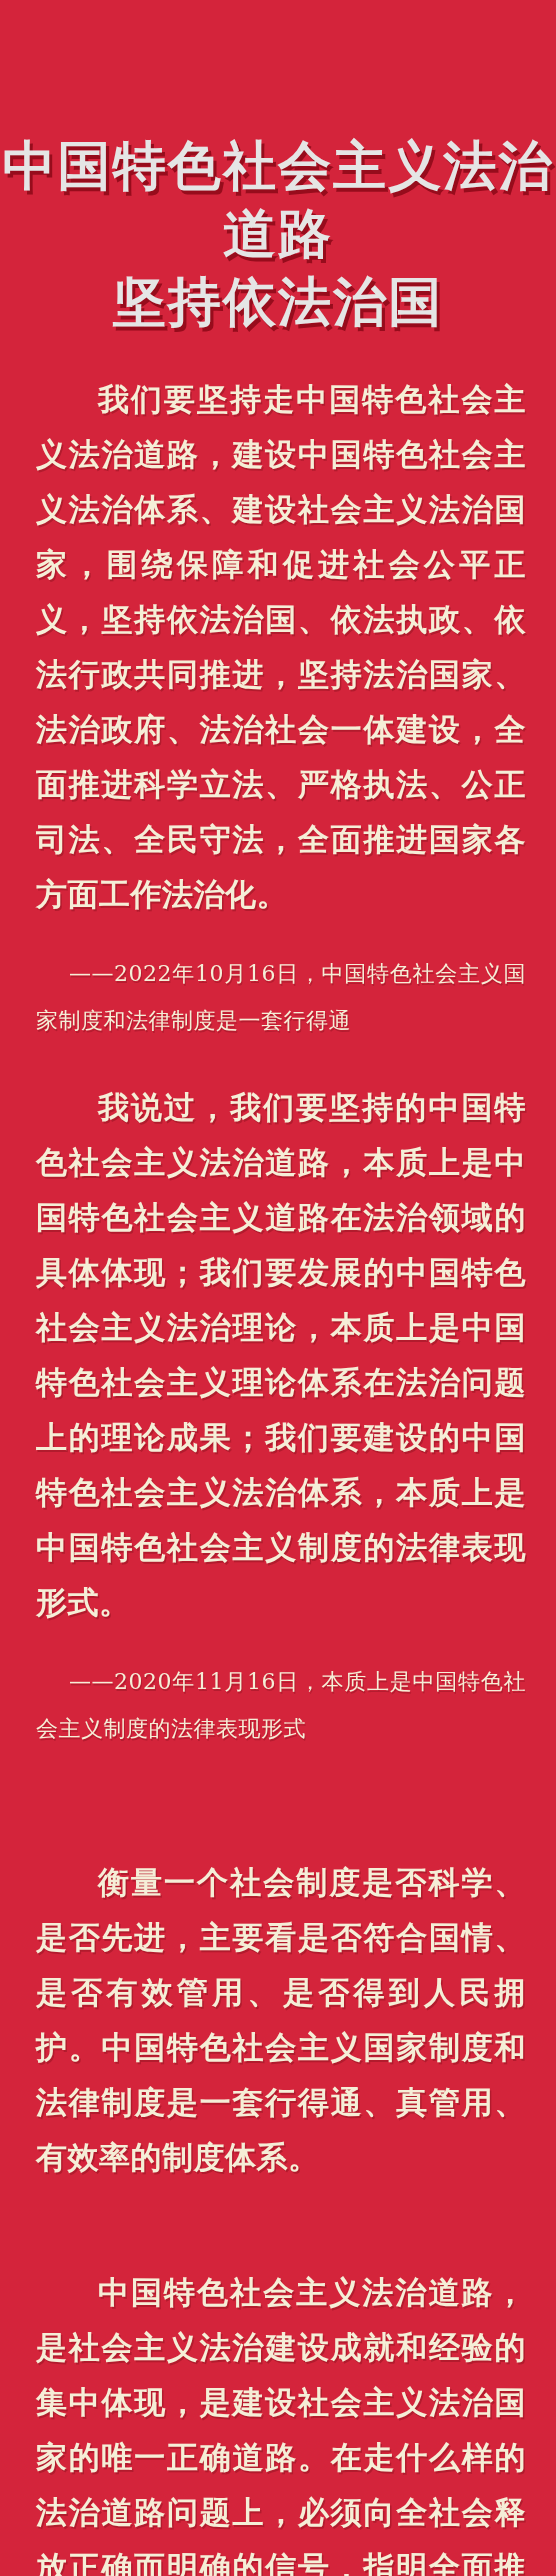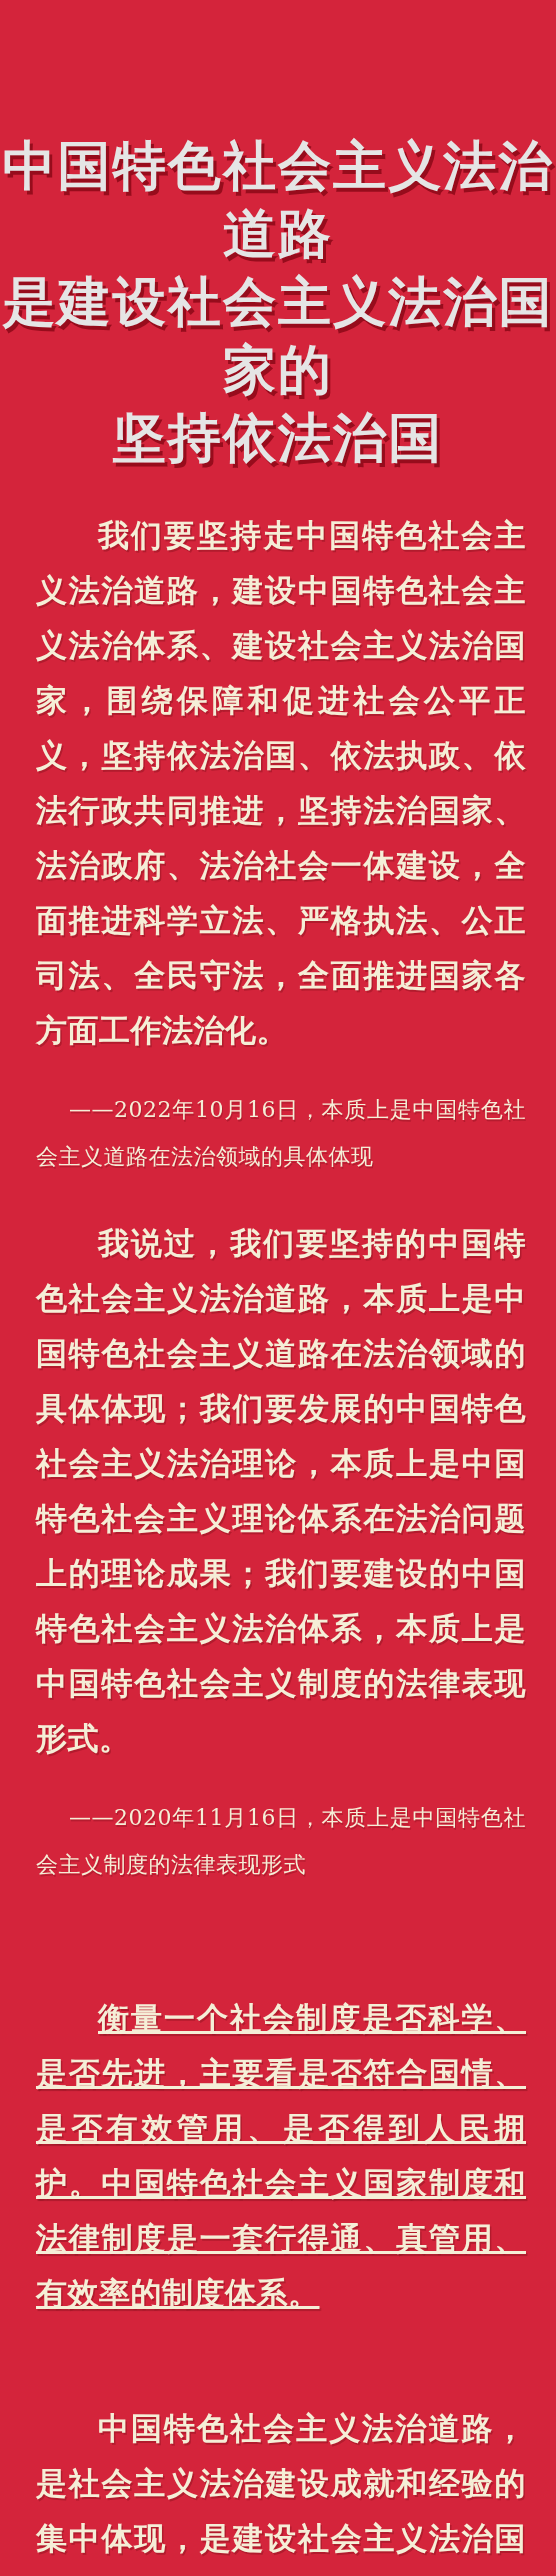"是建设社会主义法治国家的" div { html: <div>是建设社会主义法治国家的</div> -> none }
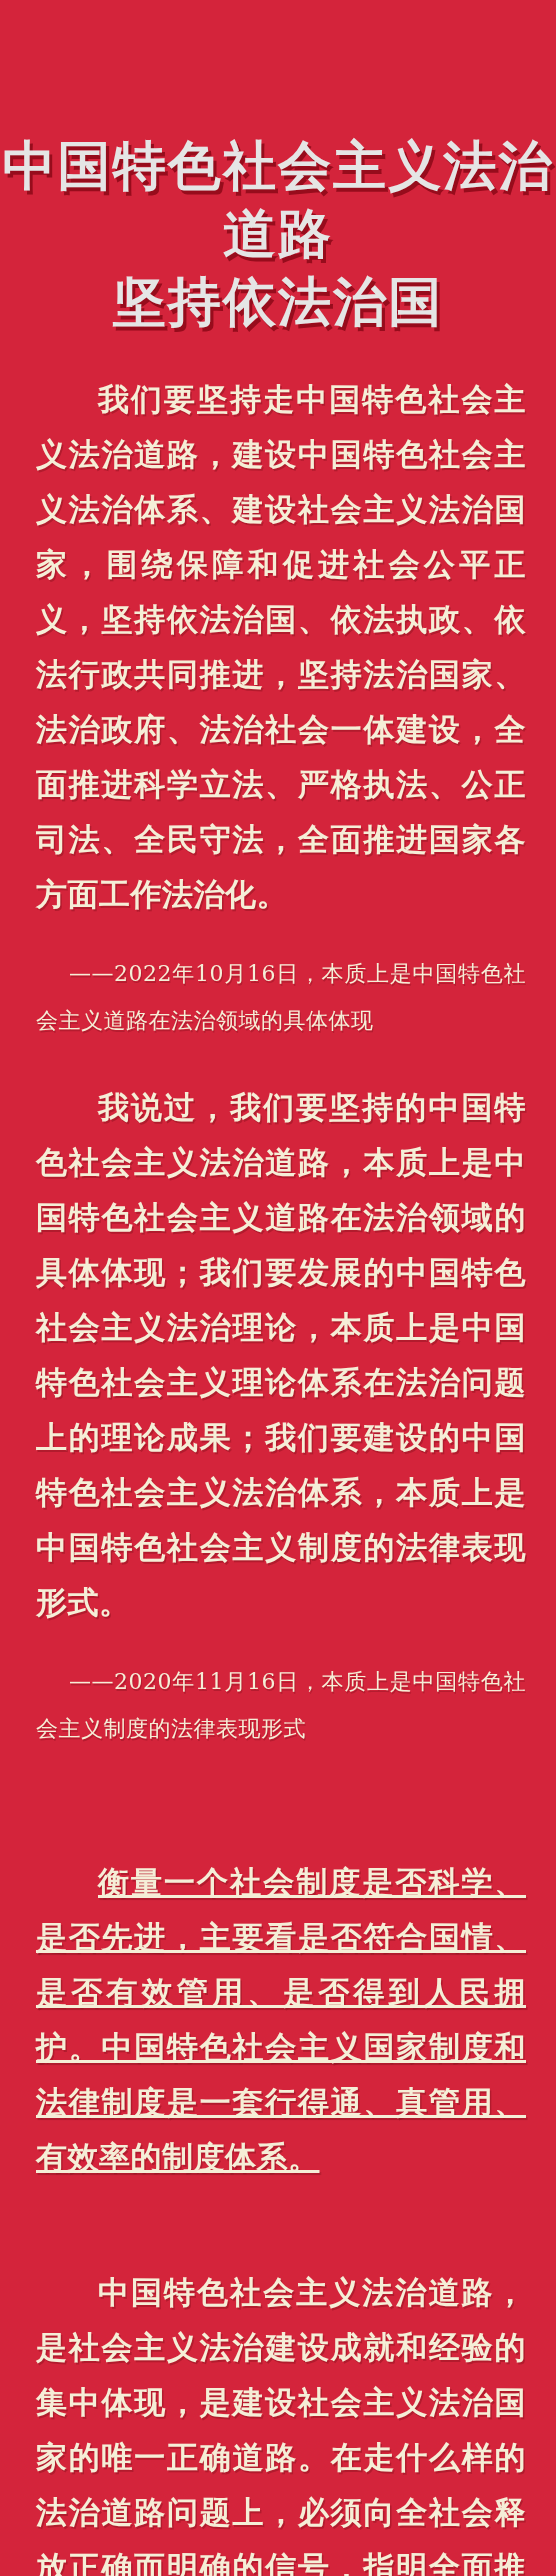"——2022年10月16日，本质上是中国特色社会主义道路在法治领域的具体体现" p.attr { text: 本质上是中国特色社会主义道路在法治领域的具体体现 -> 中国特色社会主义国家制度和法律制度是一套行得通 }
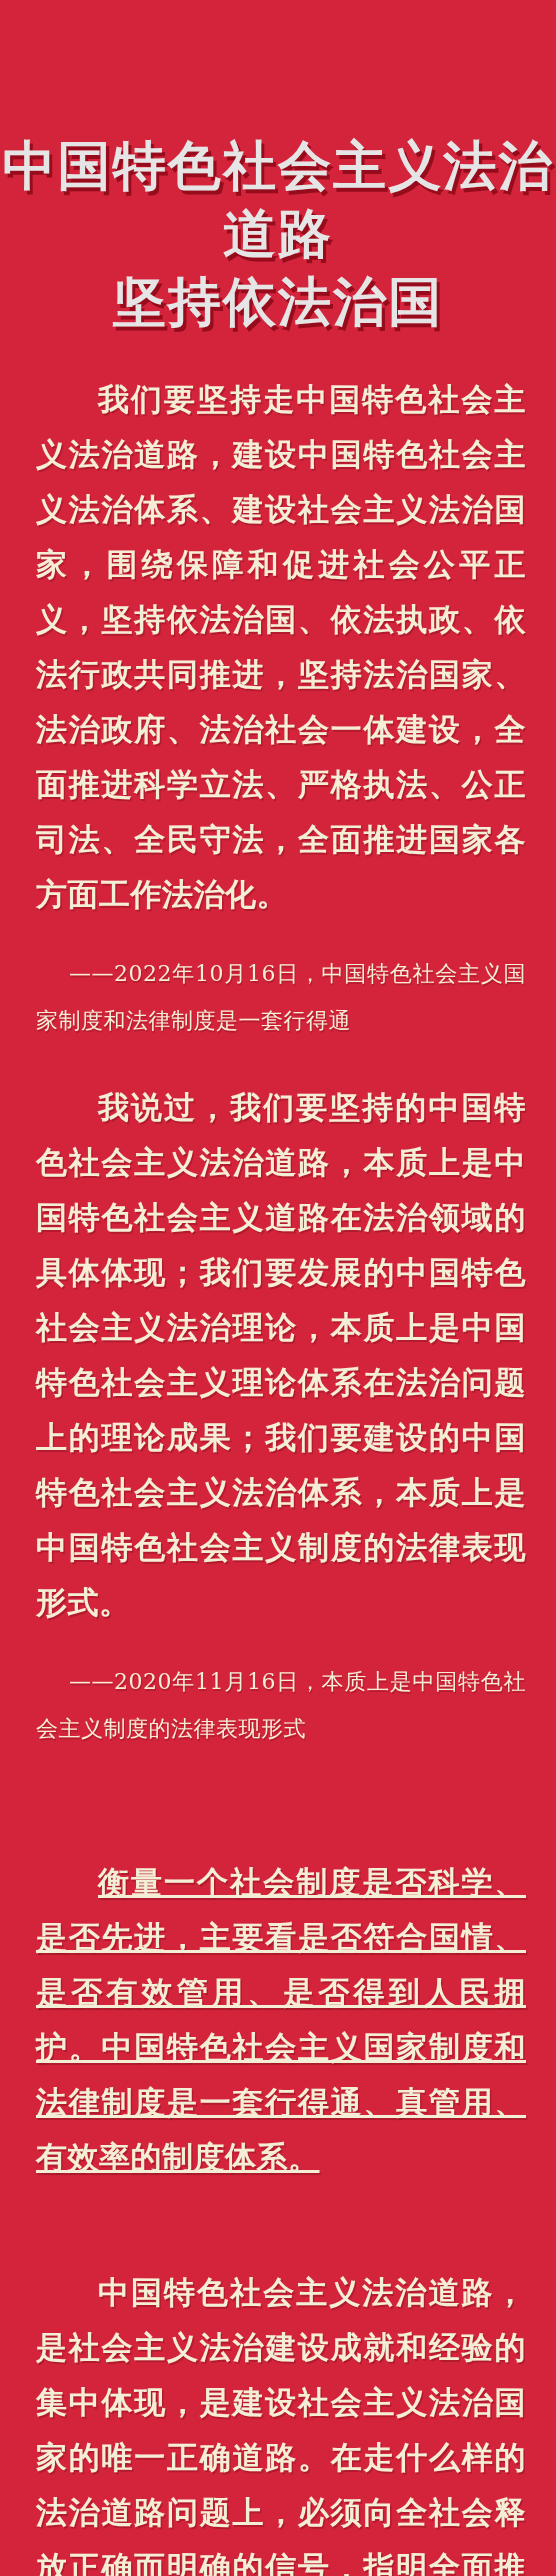"衡量一个社会制度是否科学、是否先进，主要看是否符合国情、是否有效管用、是否得到人" .sec3 .quote { text-decoration: underline -> none }
